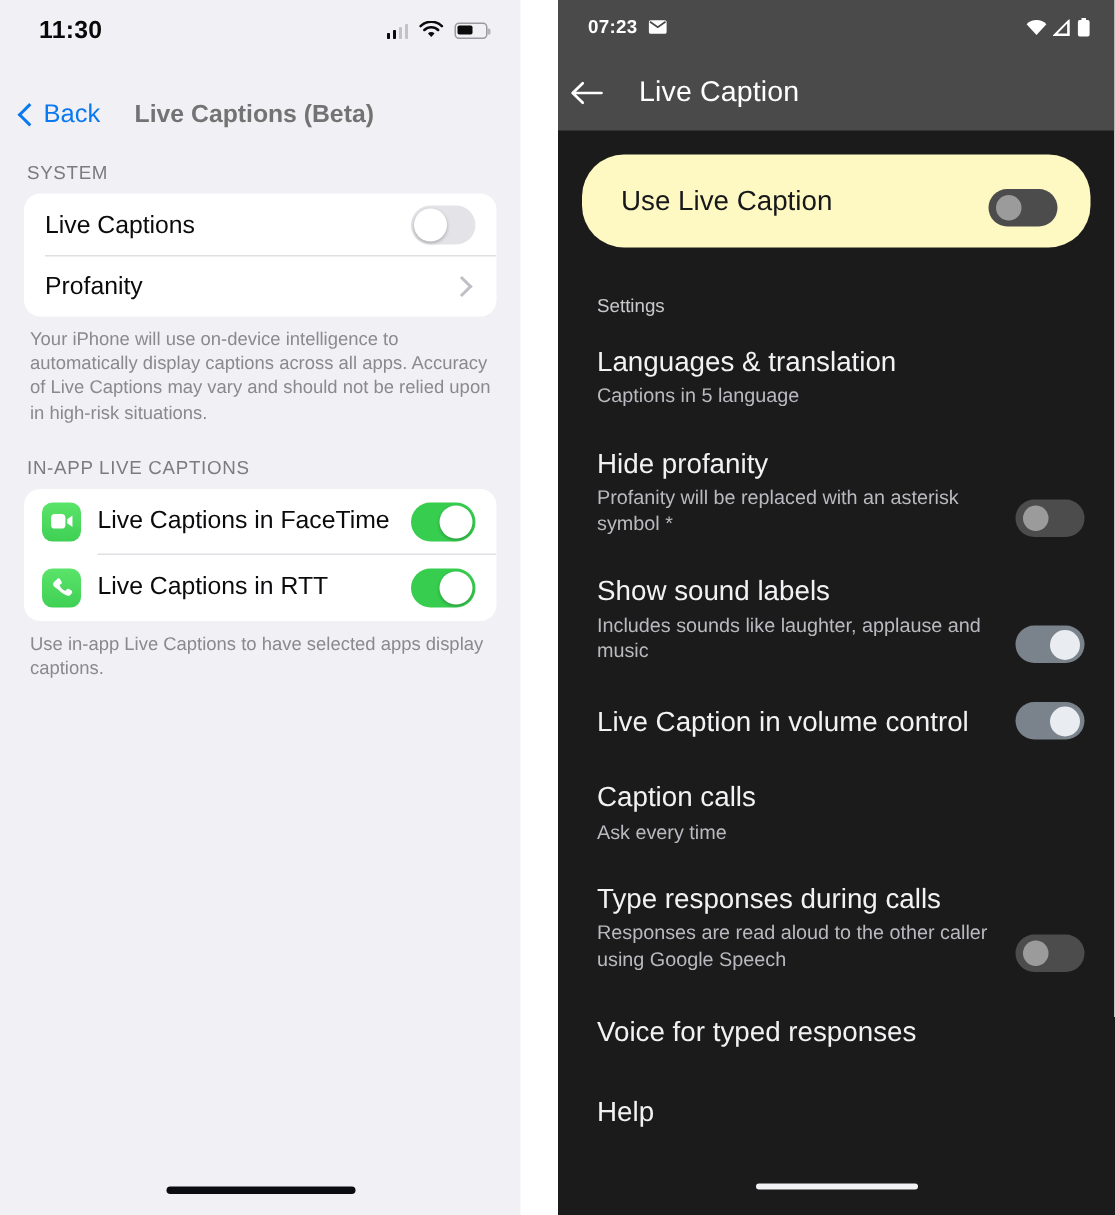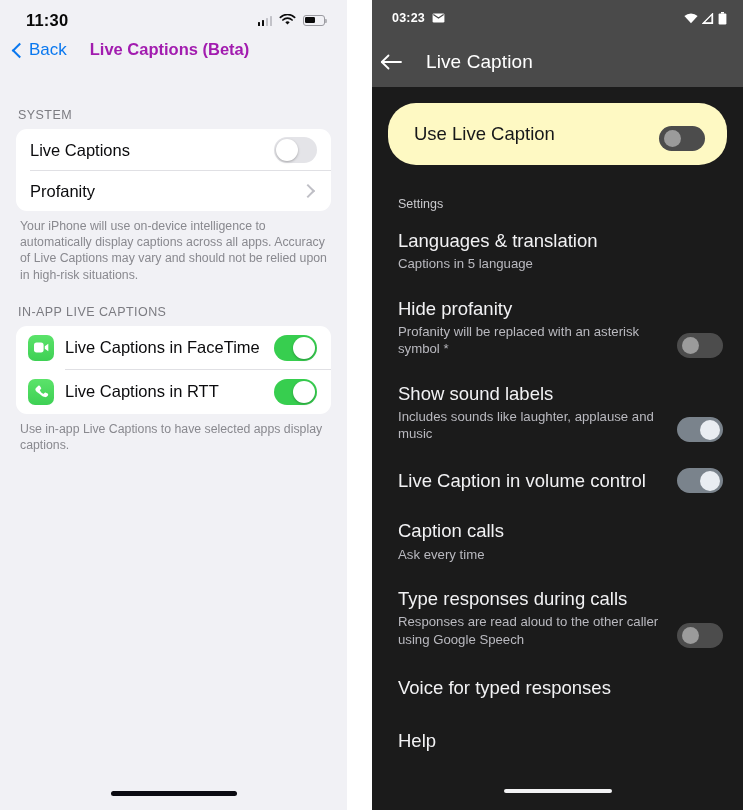"03:23" span.and-time { text: 03:23 -> 07:23 }
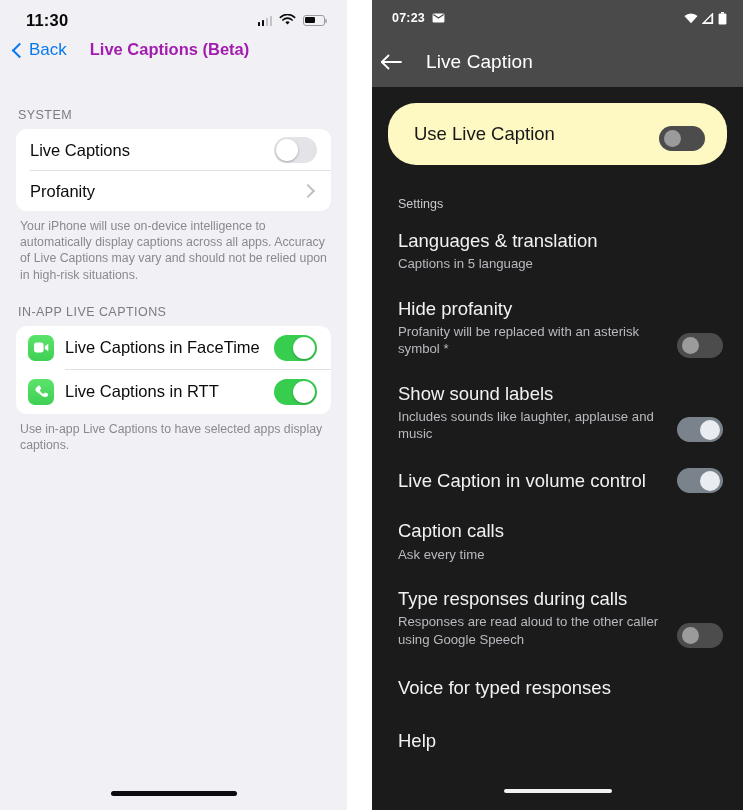"Back" .ios-nav { align-items: flex-start -> flex-end }
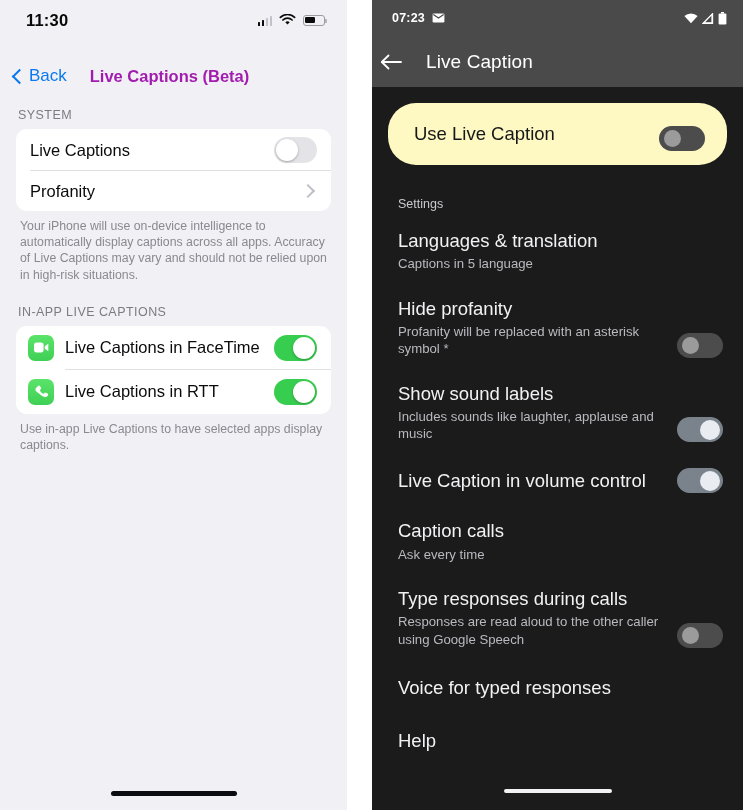"Live Captions (Beta)" .ios-title { color: #a21caf -> #737373 }
